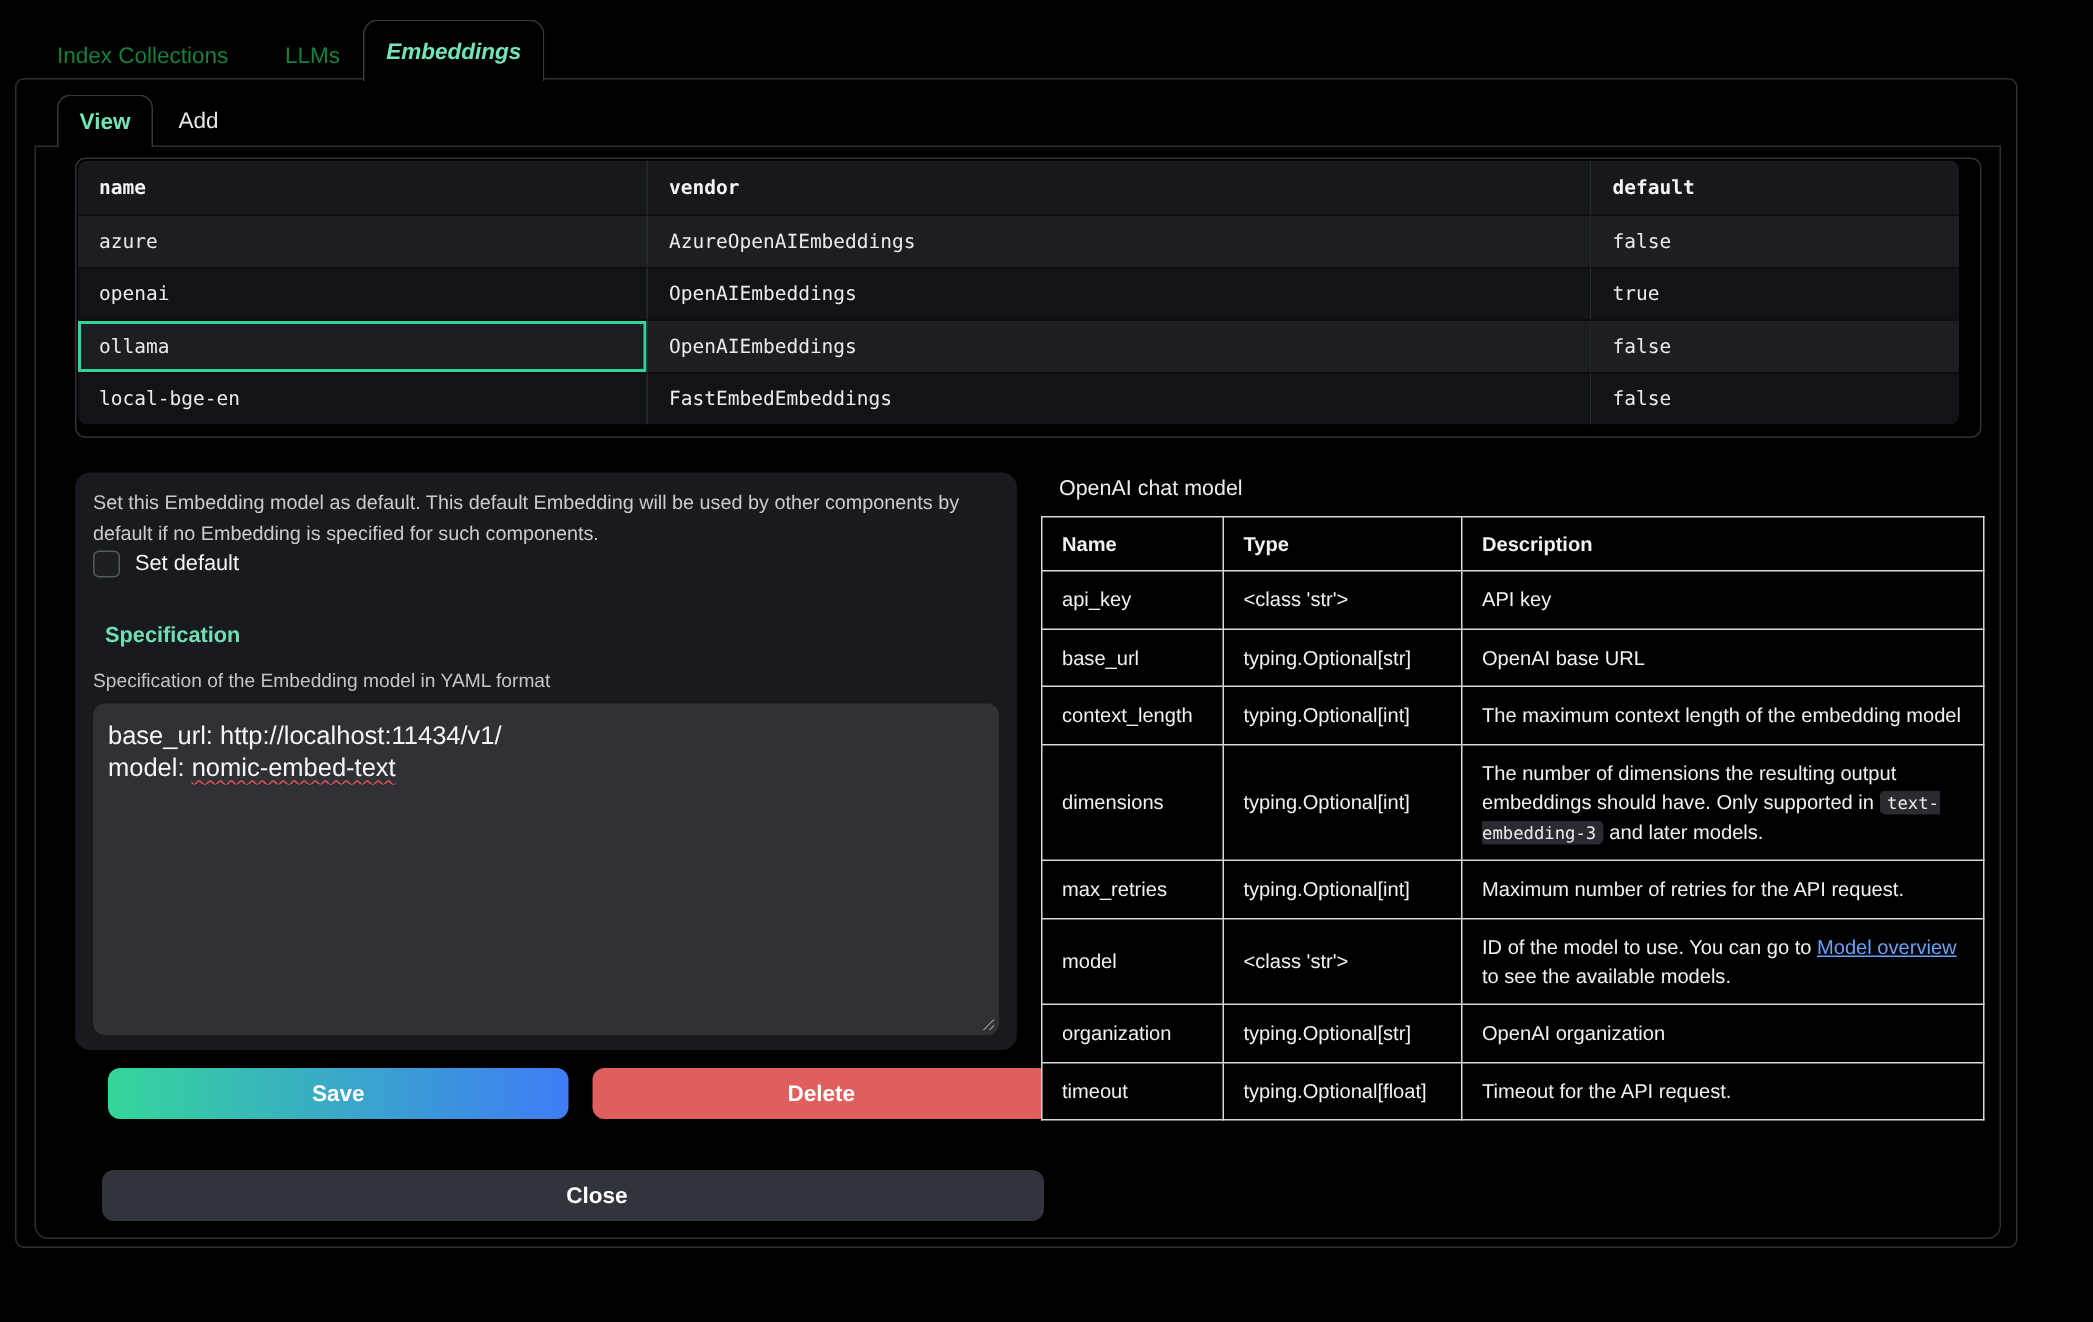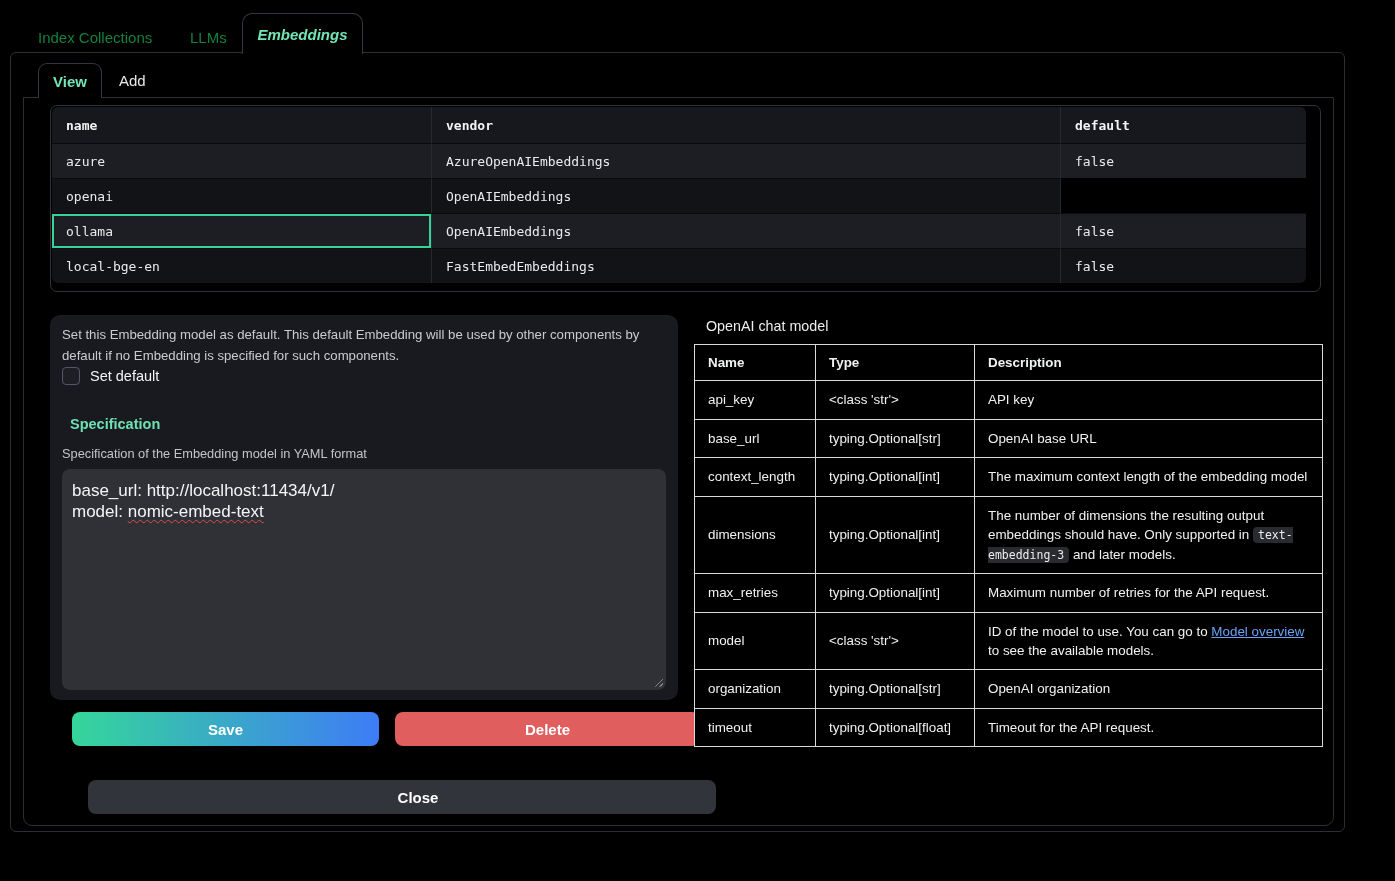"true" div.dfcell { html: none -> <div>true</div> }
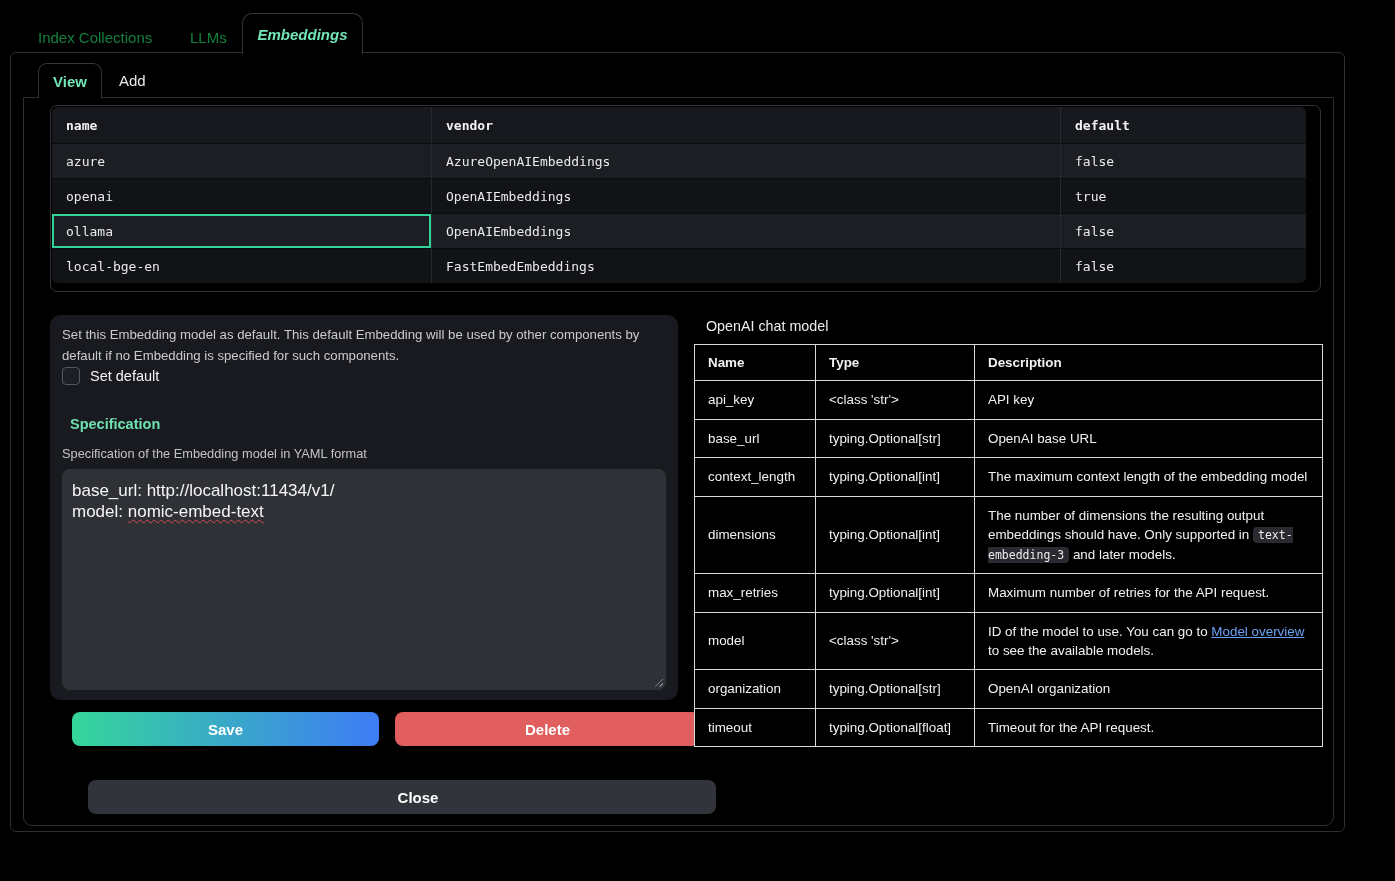"Close" .btn-close { left: 64px -> 44px }
